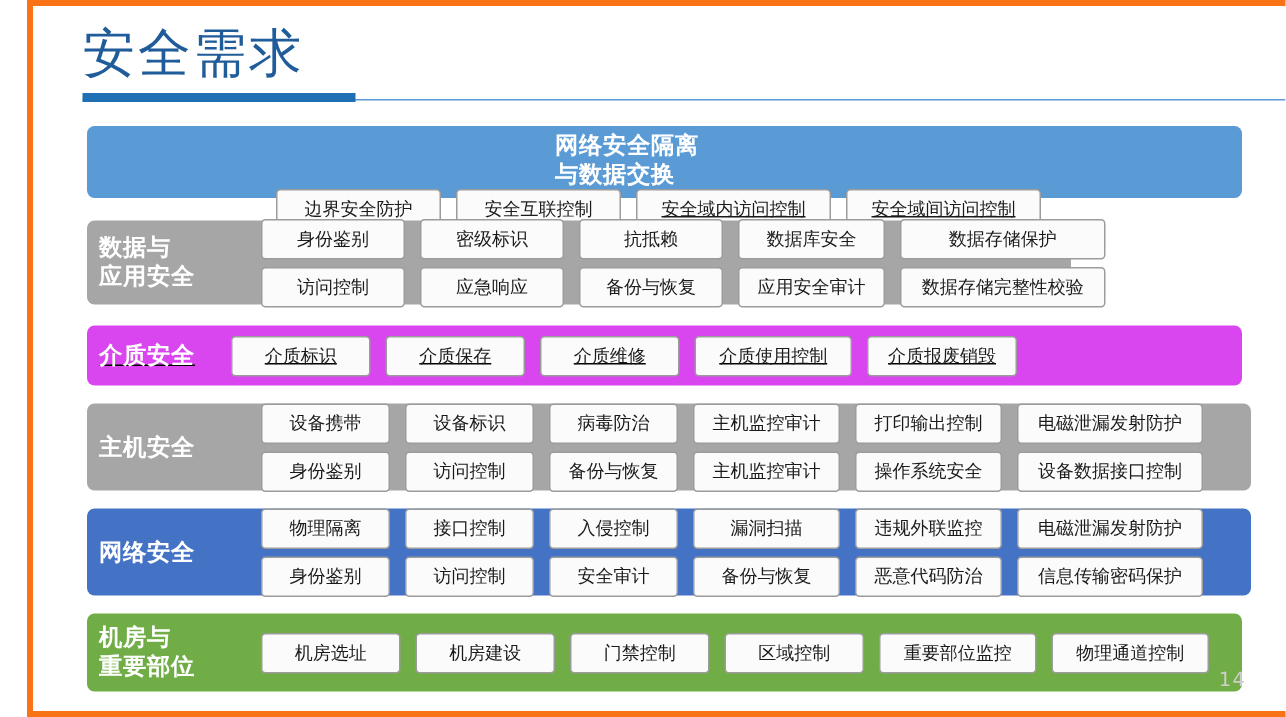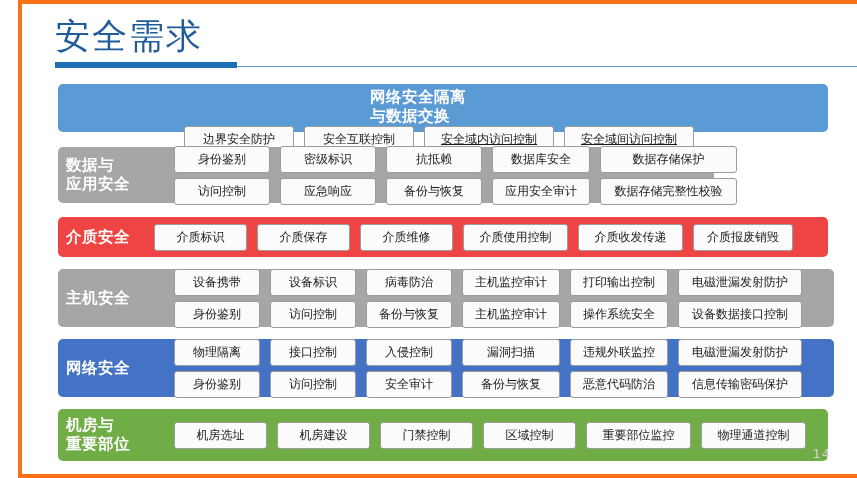"介质安全" .row-orange { background: #ef4444 -> #d946ef; text-decoration: none -> underline }
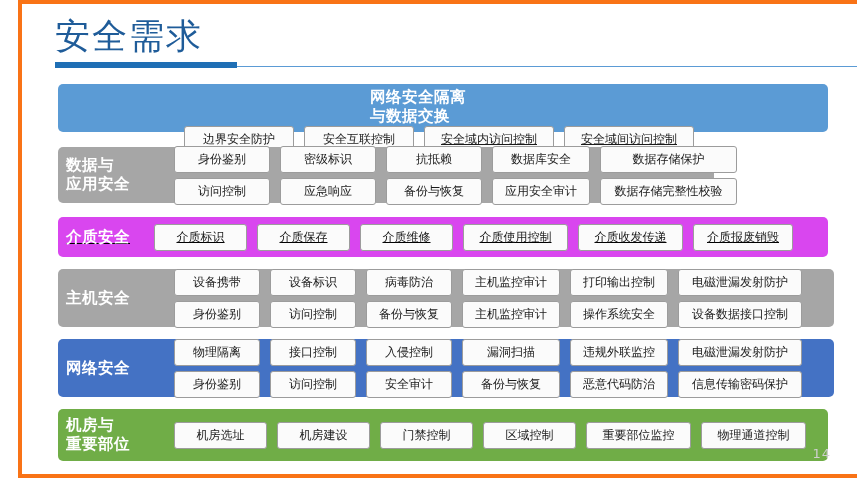"介质收发传递" div.chip { html: <div>介质收发传递</div> -> none }
